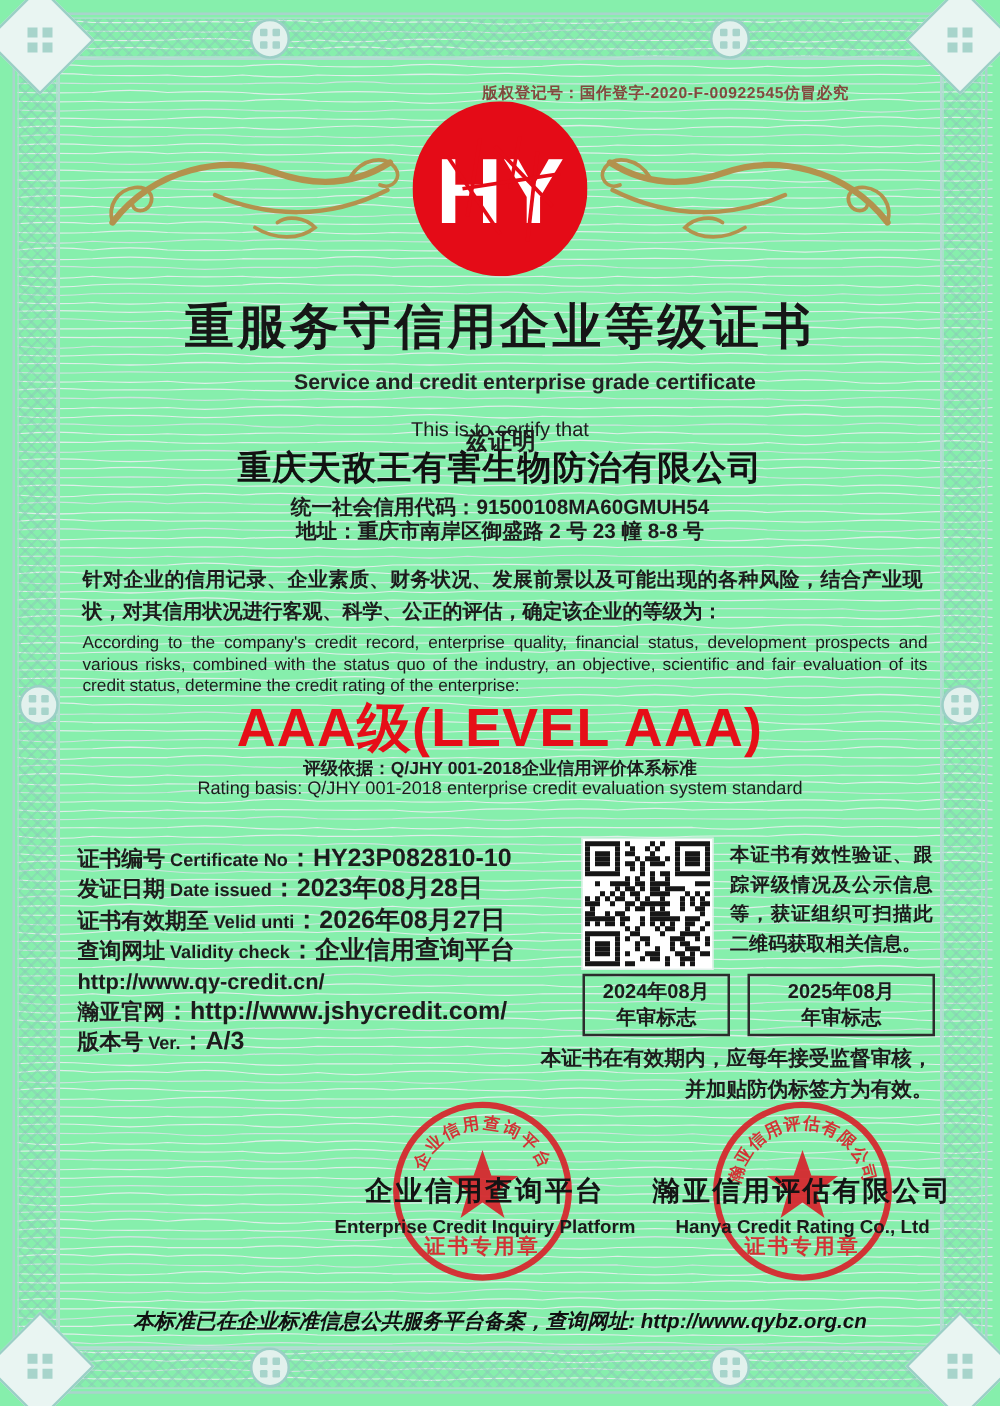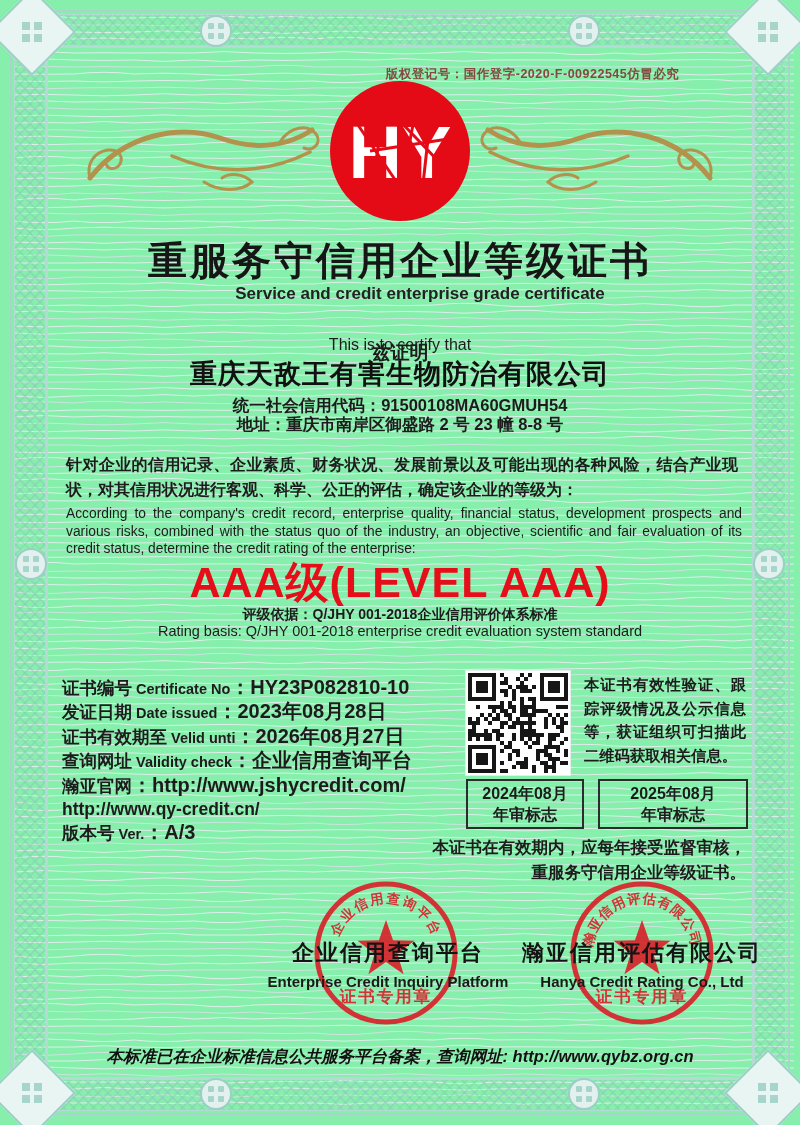"Service and credit enterprise grade" .title-en { top: 284px -> 296px }
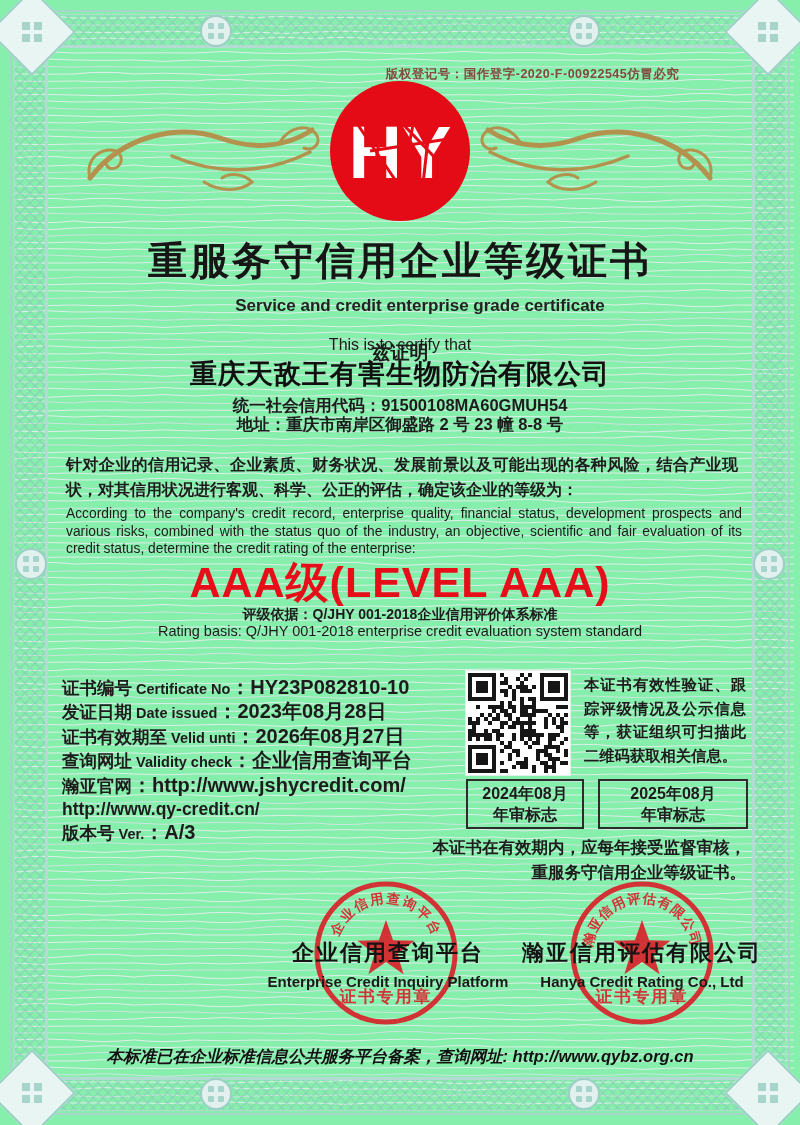"瀚亚官网：http://www.jshycredit.com/" div.dline { order: before "http://www.qy-credit.cn/" -> after "http://www.qy-credit.cn/" }
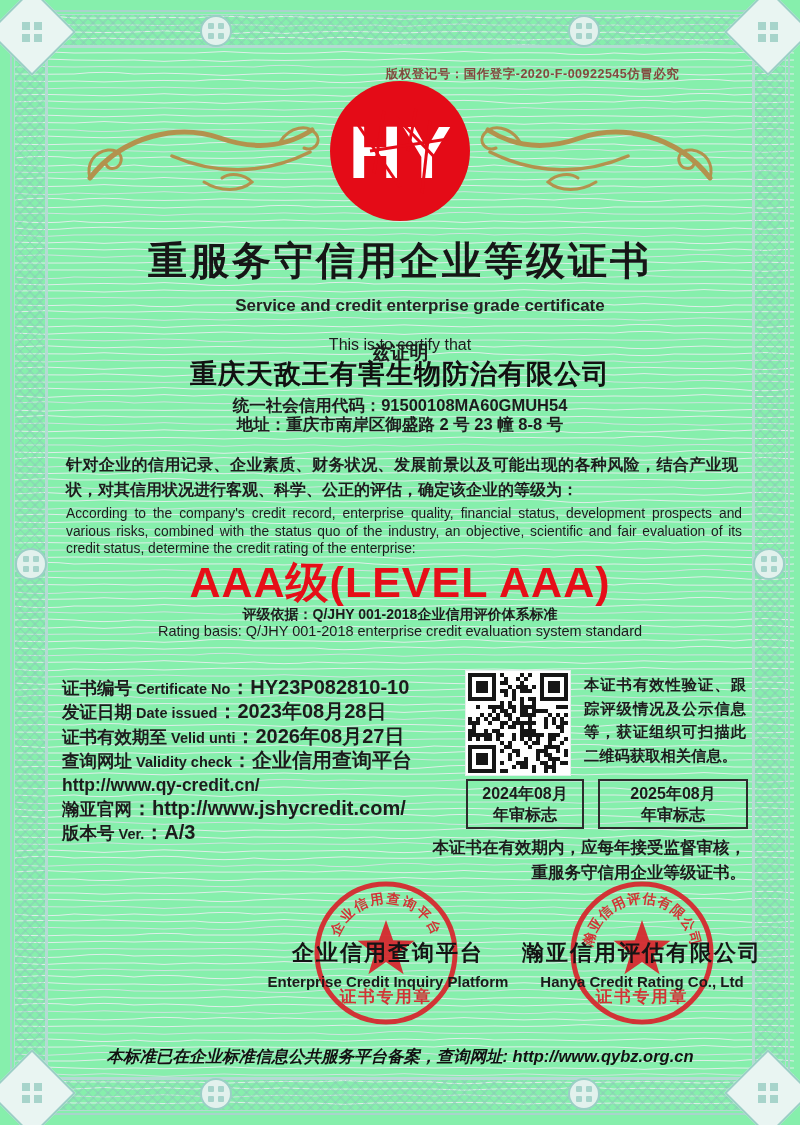"重服务守信用企业等级证书。" div { text: 重服务守信用企业等级证书 -> 并加贴防伪标签方为有效 }
